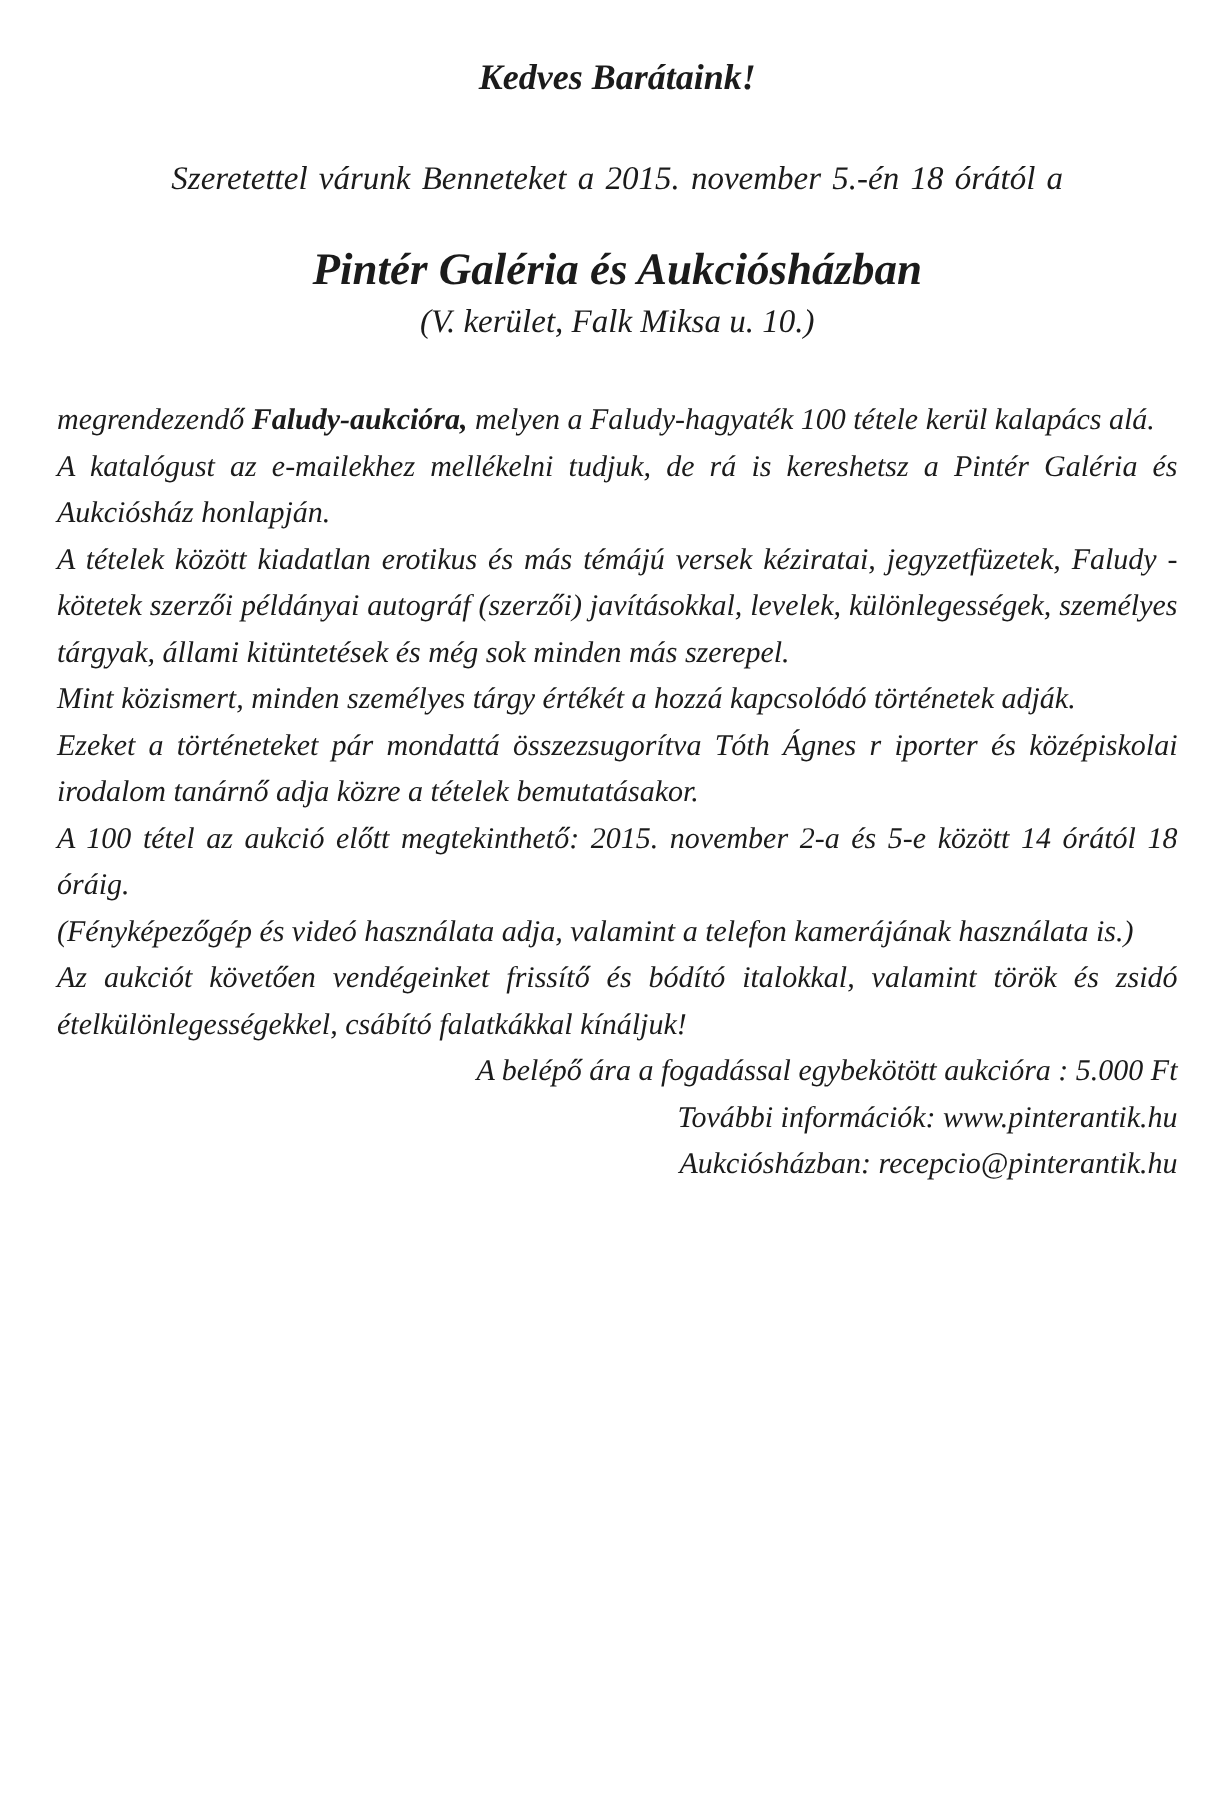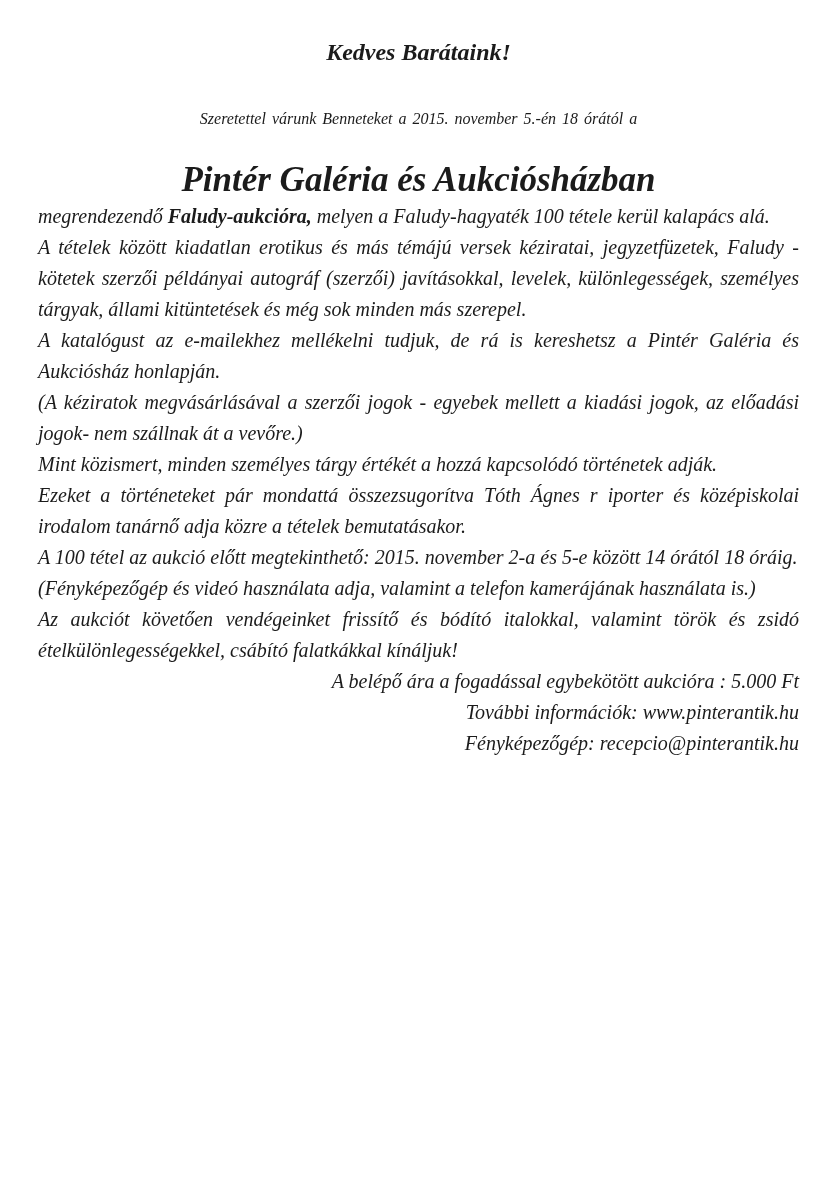"Kedves Barátaink!" .page { padding: 38px 22px 0 38px -> 38px 36px 0 38px }
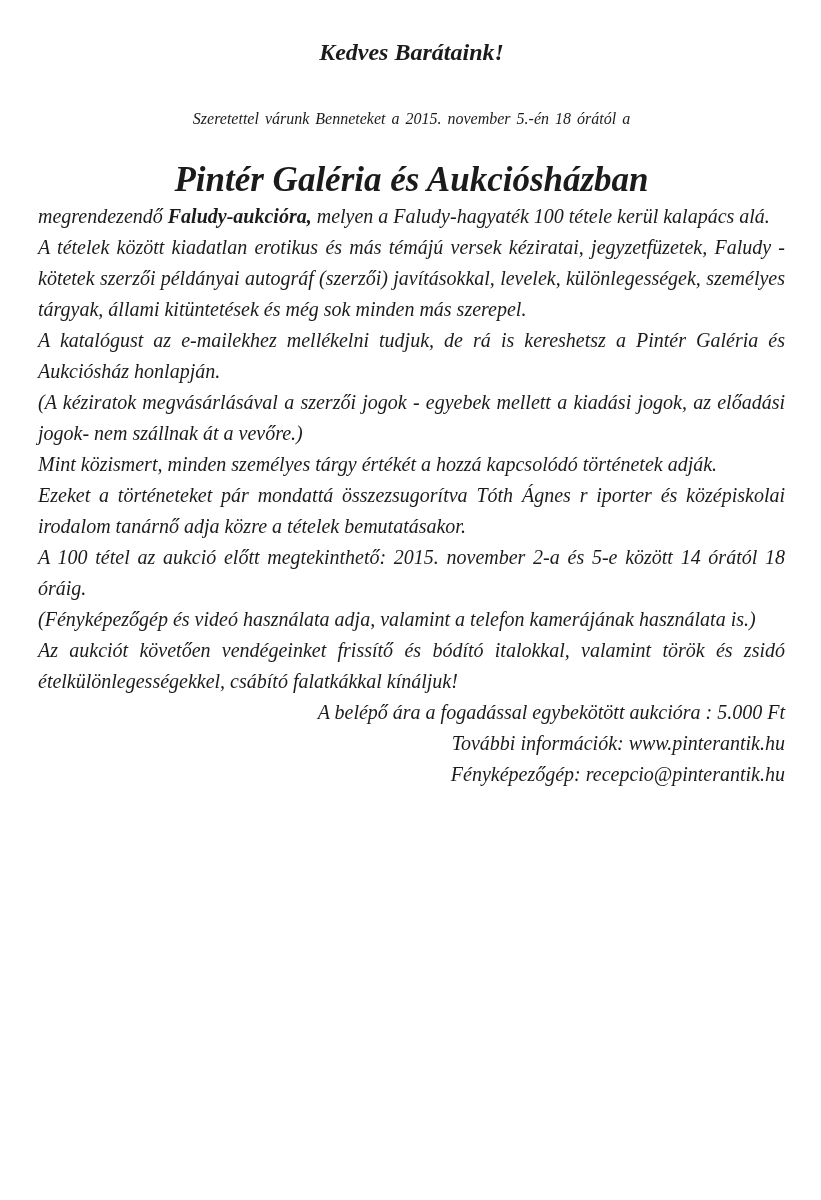"Szeretettel várunk Benneteket a 2015." .intro-line { font-size: 16px -> 22px }
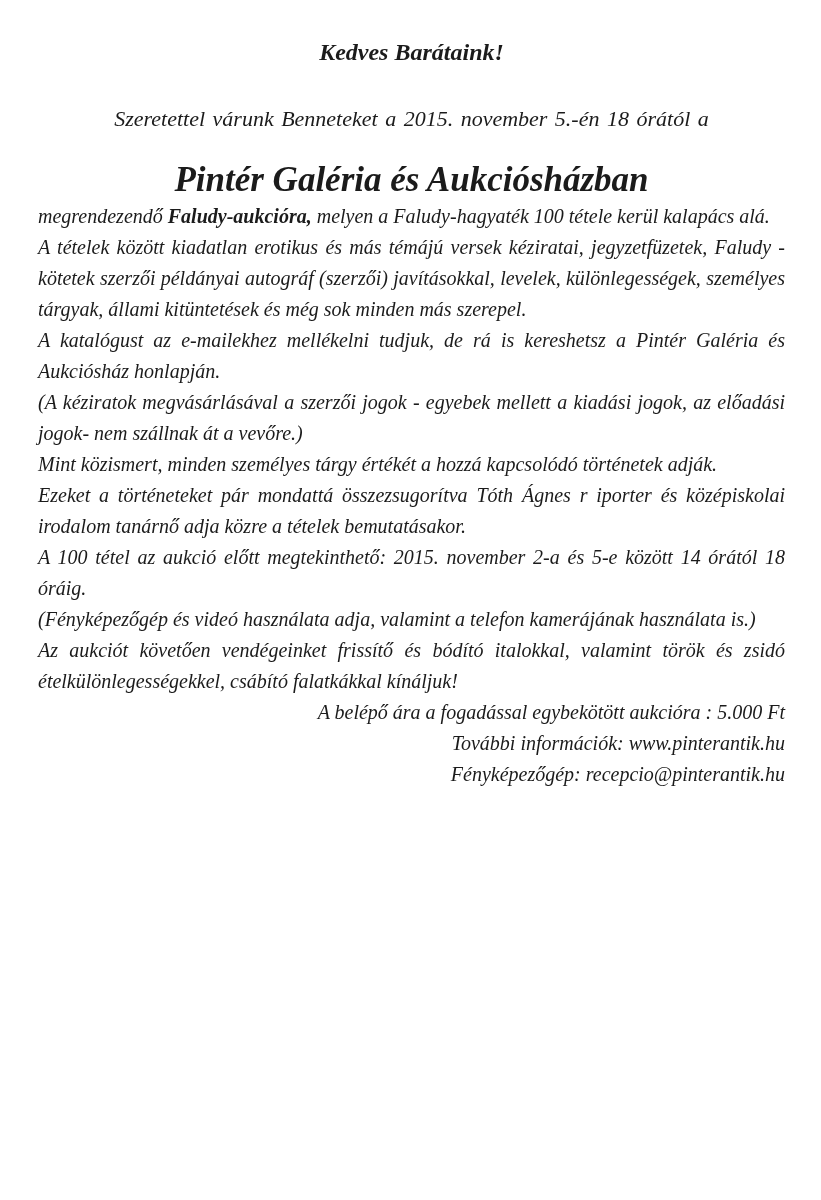"Pintér Galéria és Aukciósházban" .venue-name { font-size: 35px -> 30px }
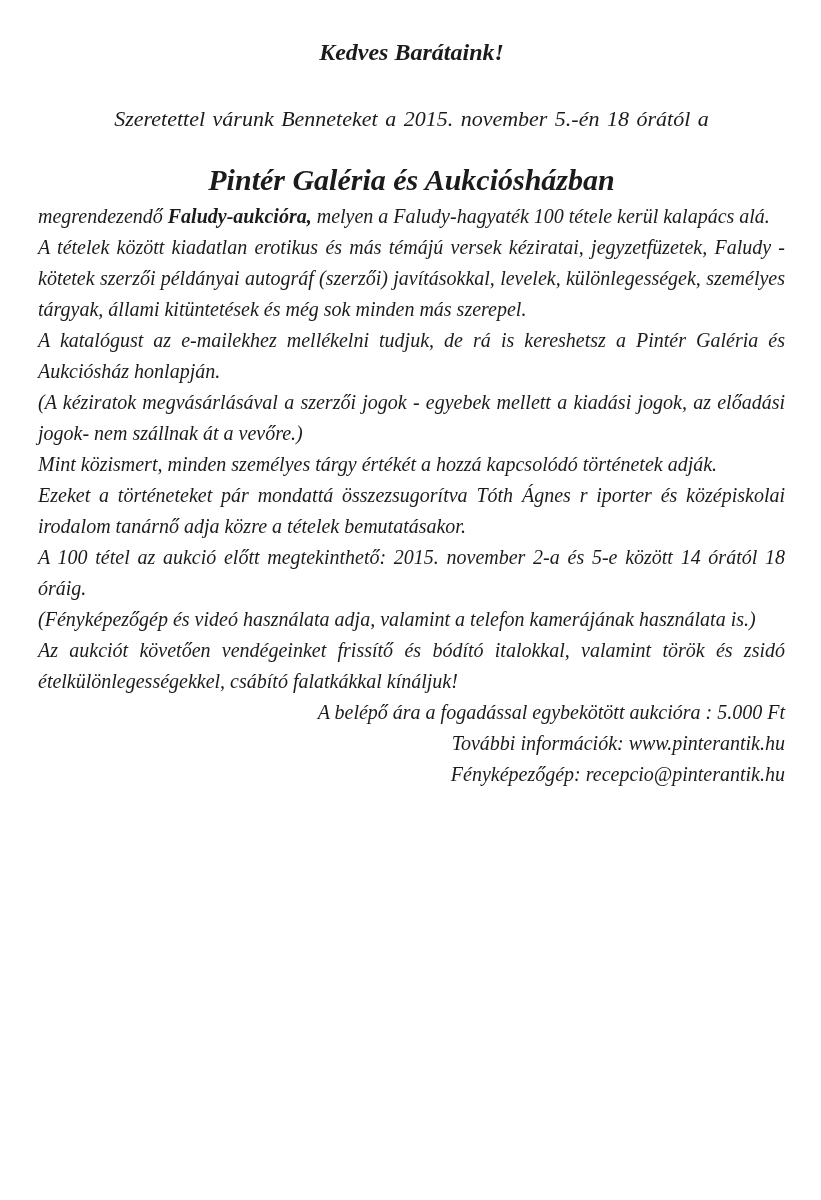"(V. kerület, Falk Miksa u." p.venue-address { html: none -> <p>(V. kerület, Falk Miksa u. 10.)</p> }
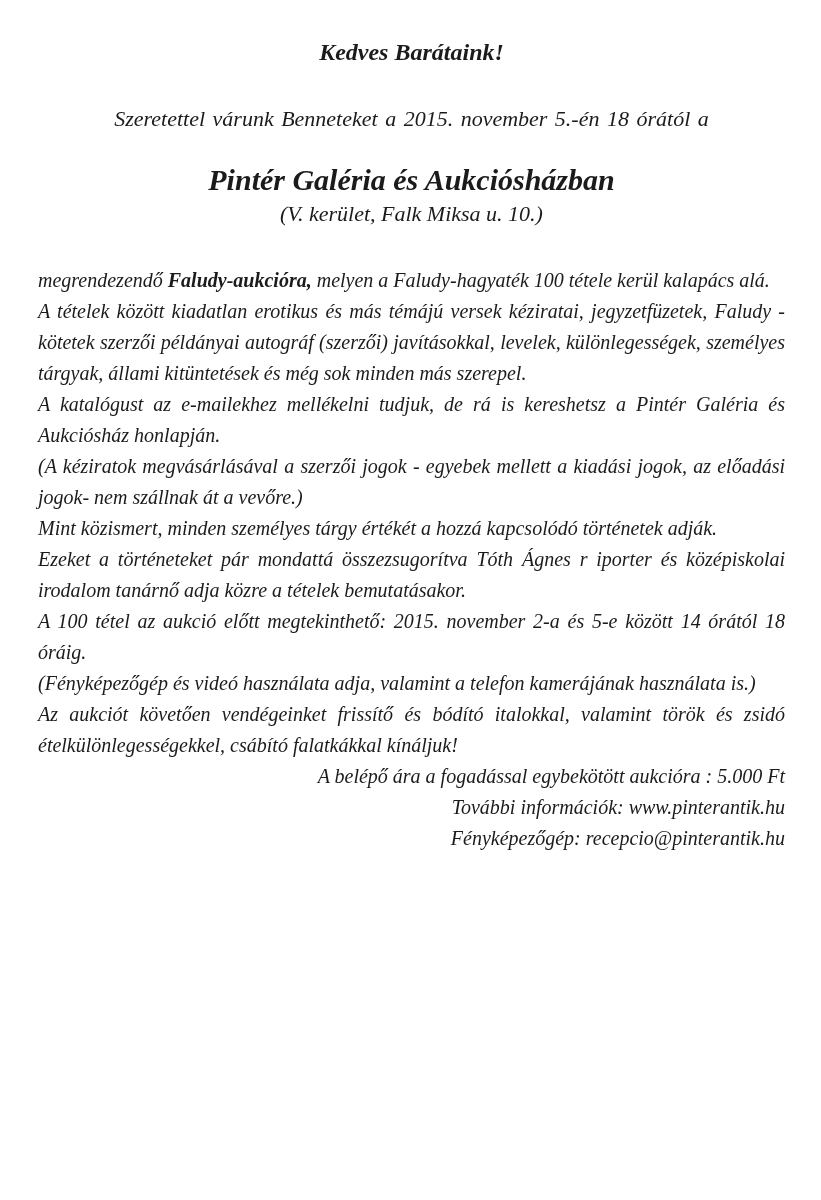"A tételek között kiadatlan erotikus" p { order: before "A katalógust az e-mailekhez mellékelni" -> after "A katalógust az e-mailekhez mellékelni" }
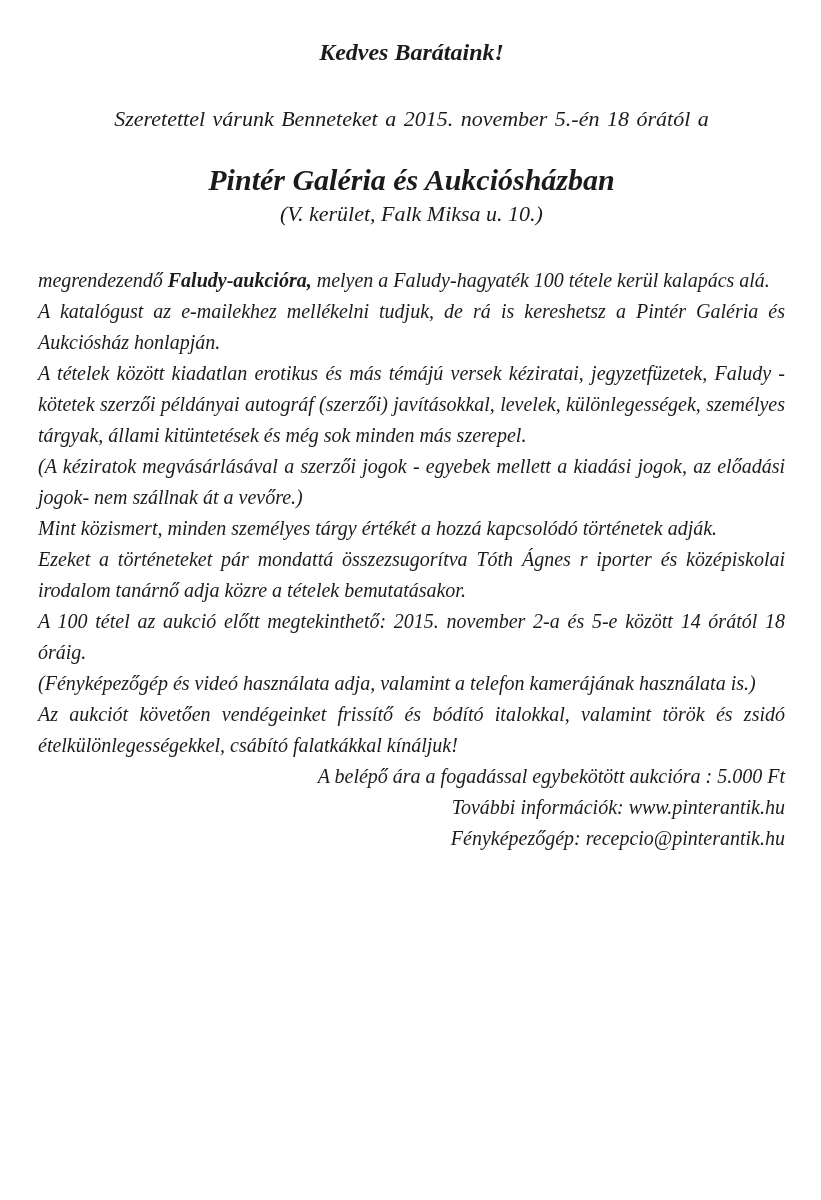"(A kéziratok megvásárlásával a szerzői" p { html: <p>(A kéziratok megvásárlásával a szerzői jogok - egyebek mellett a kiadási jogok, az előadási jogok- nem szállnak át a vevőre.)</p> -> none }
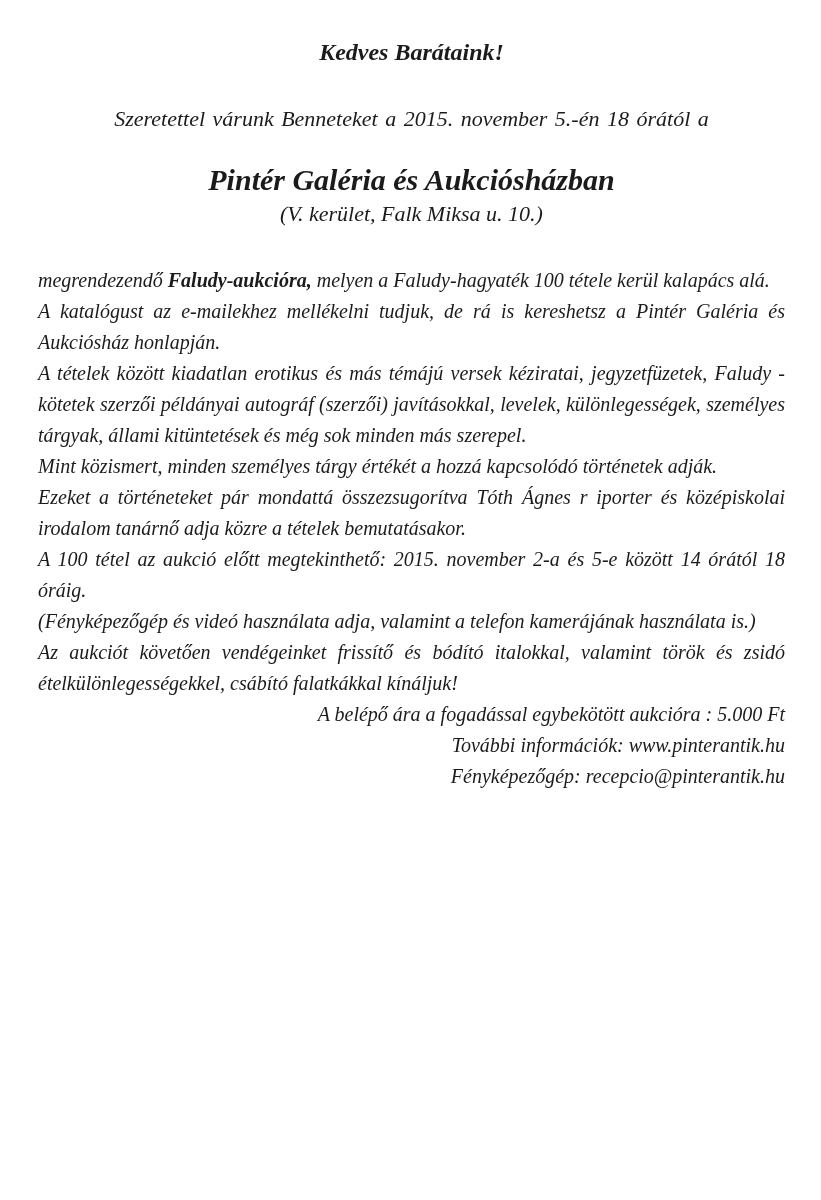"Fényképezőgép:" span { text: Fényképezőgép -> Aukciósházban }
